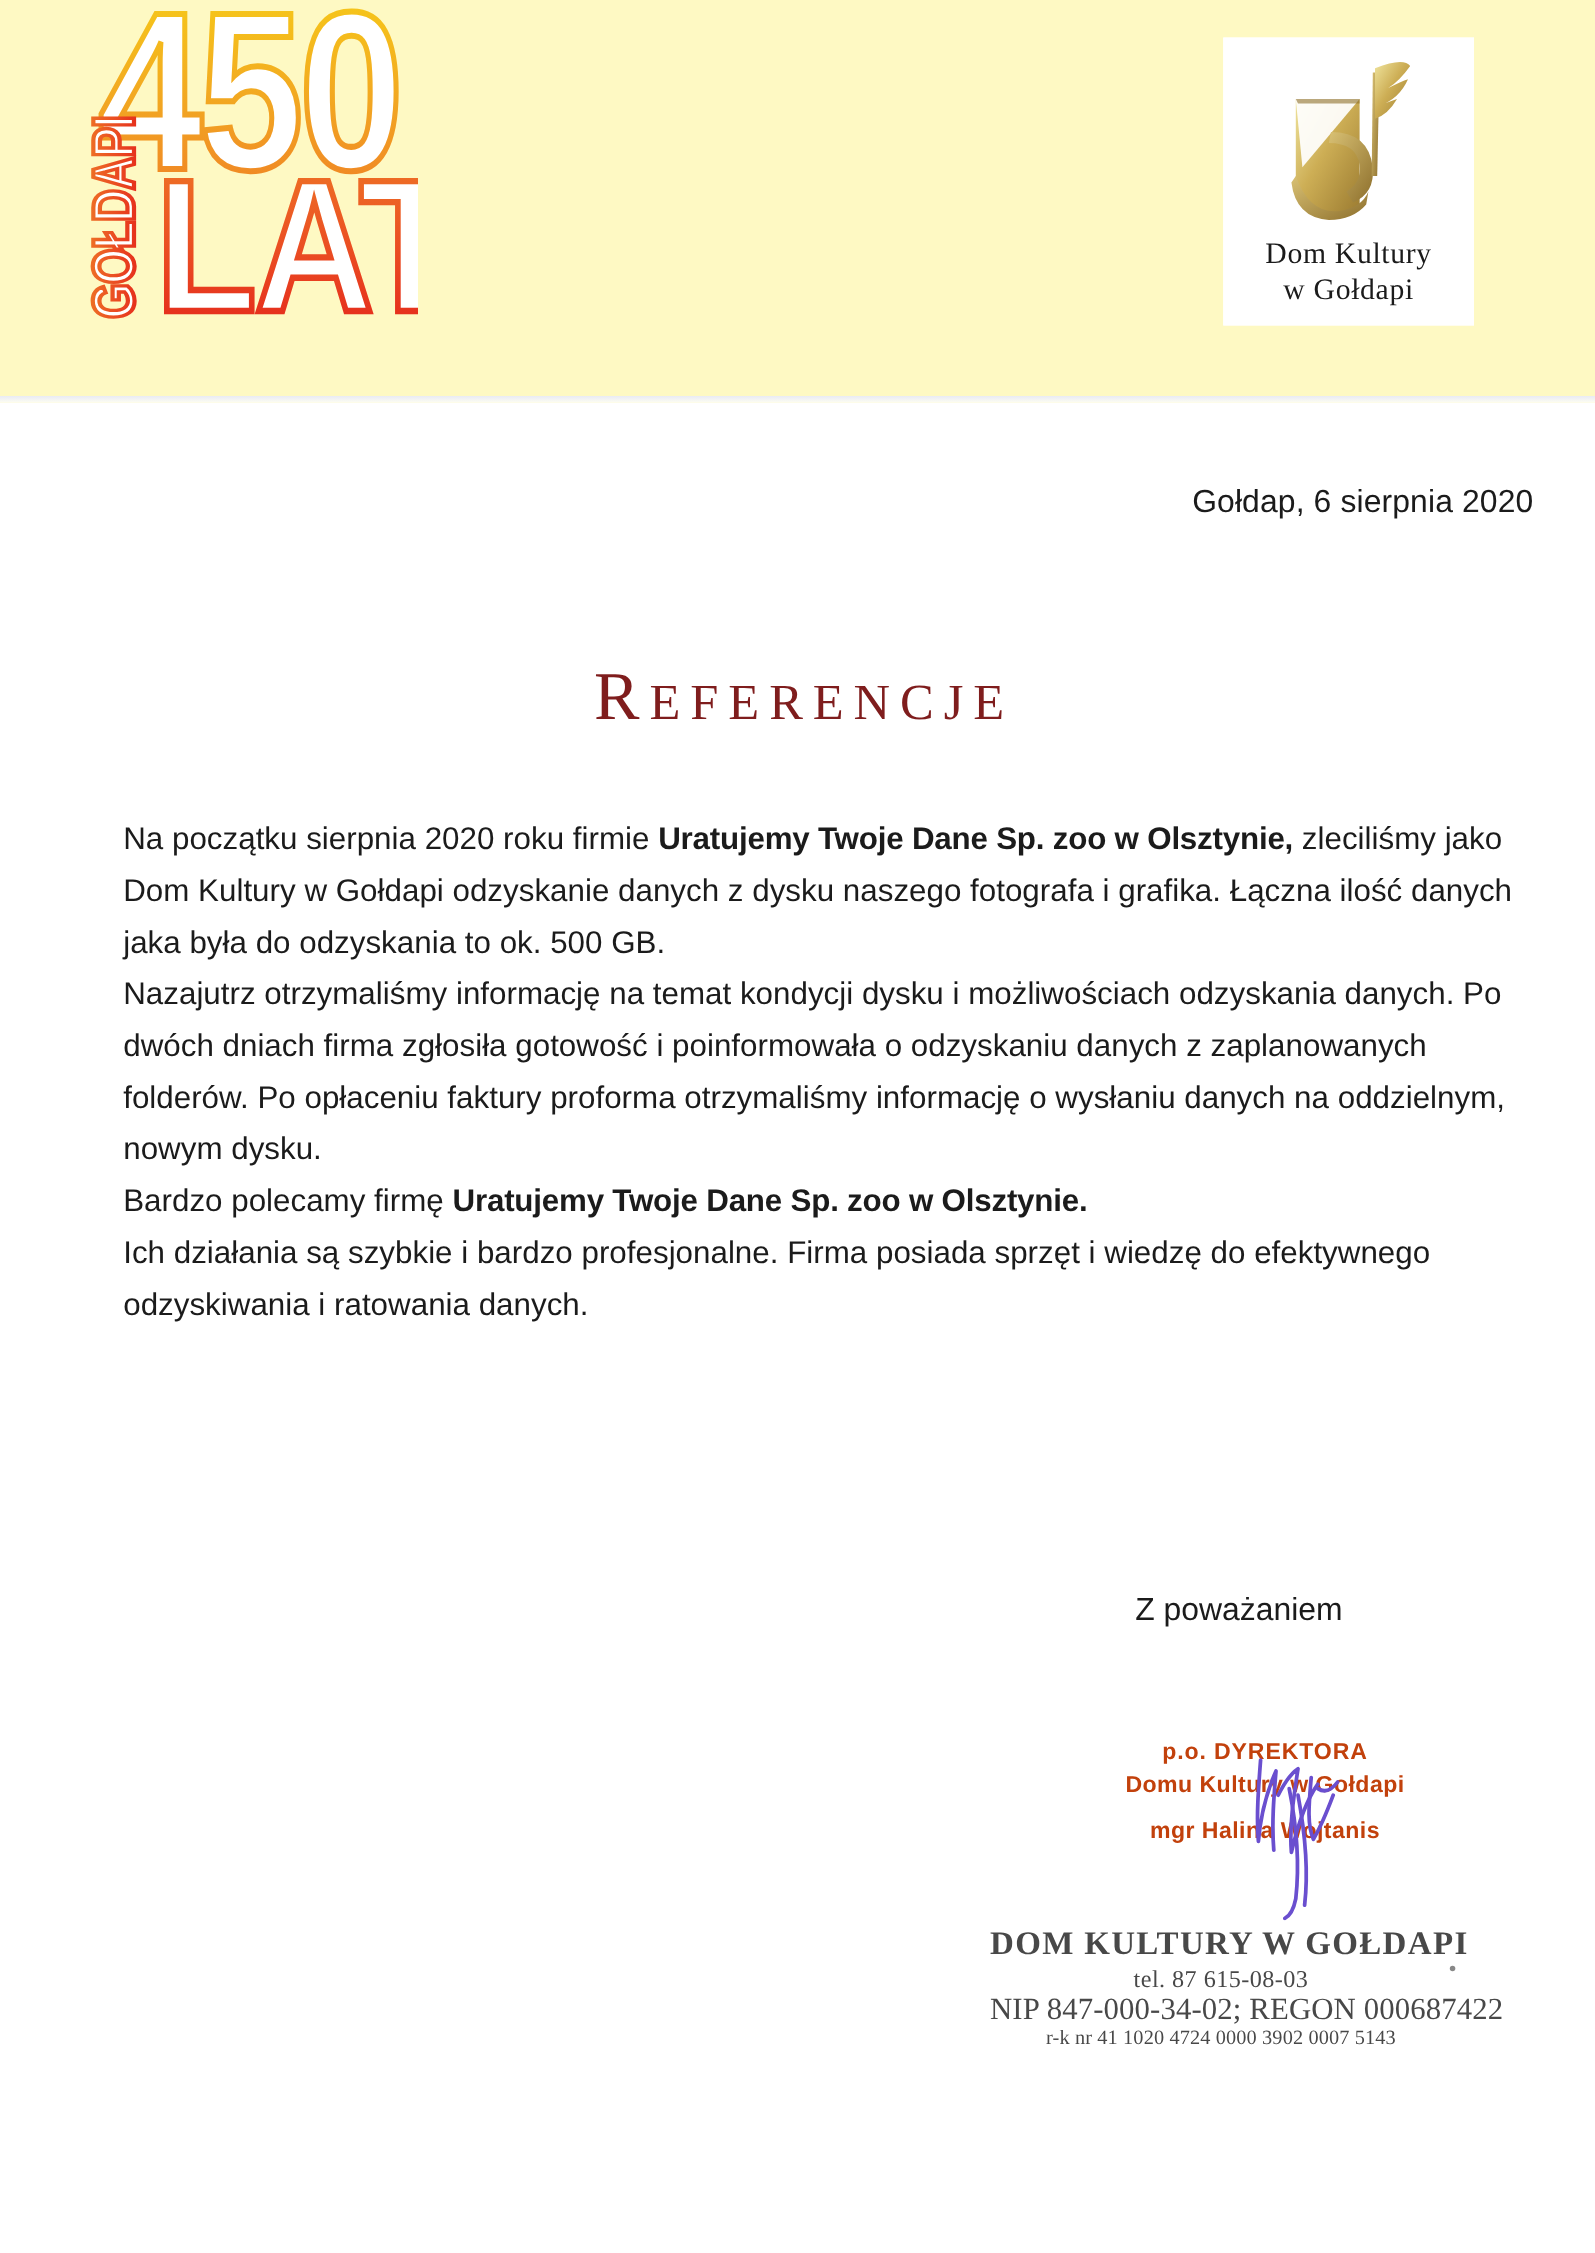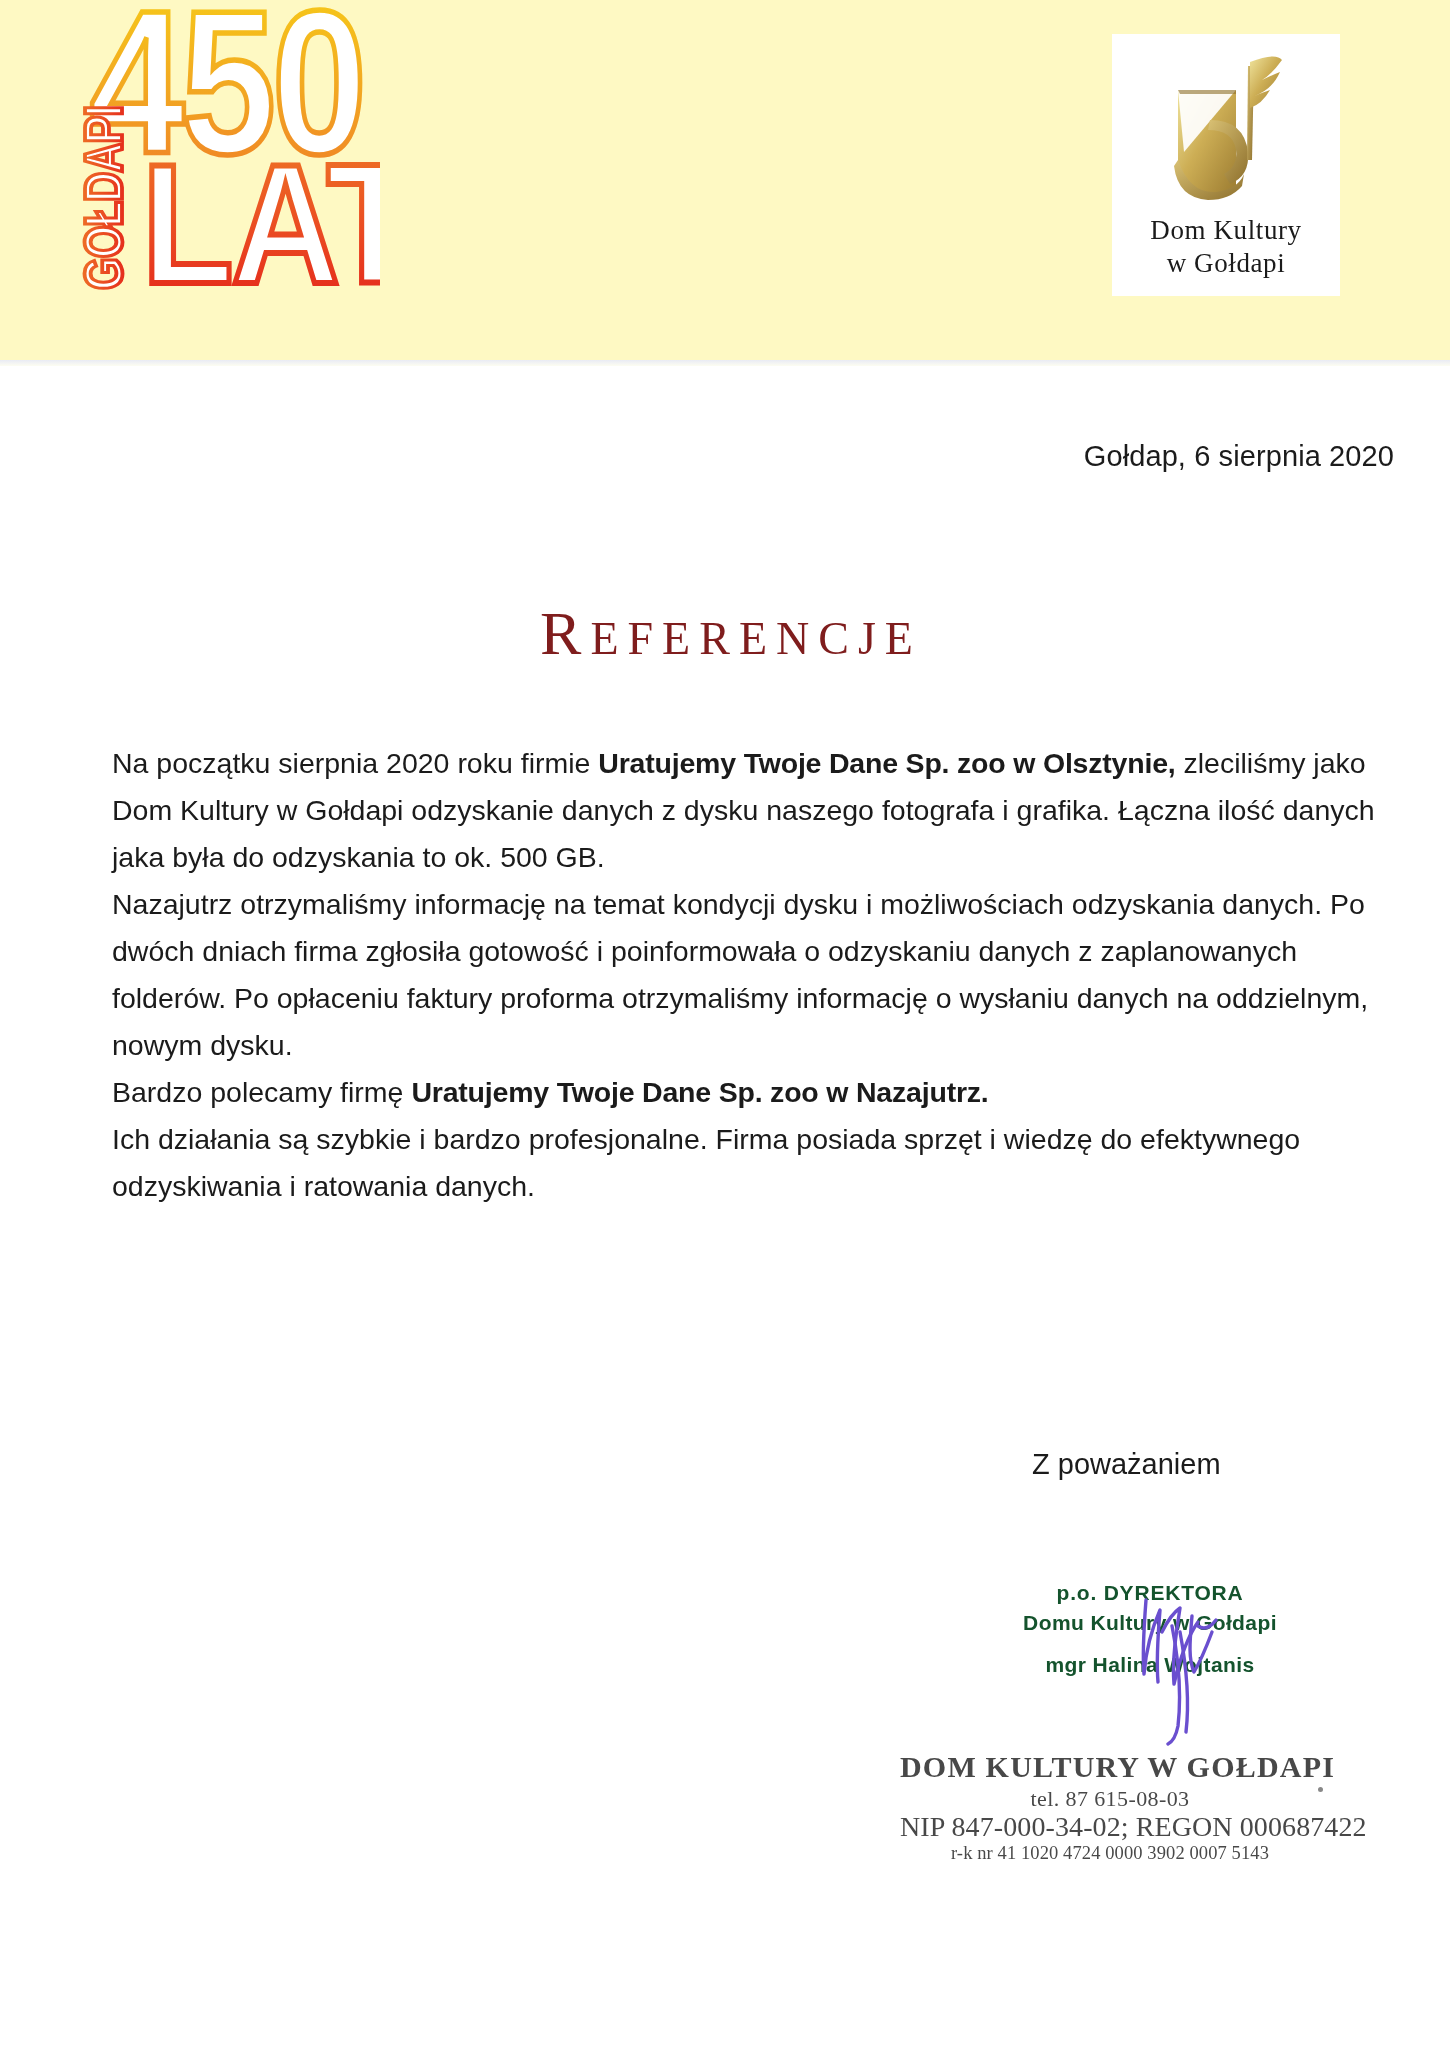"Uratujemy Twoje Dane Sp. zoo w Nazajutrz." b { text: Nazajutrz -> Olsztynie }
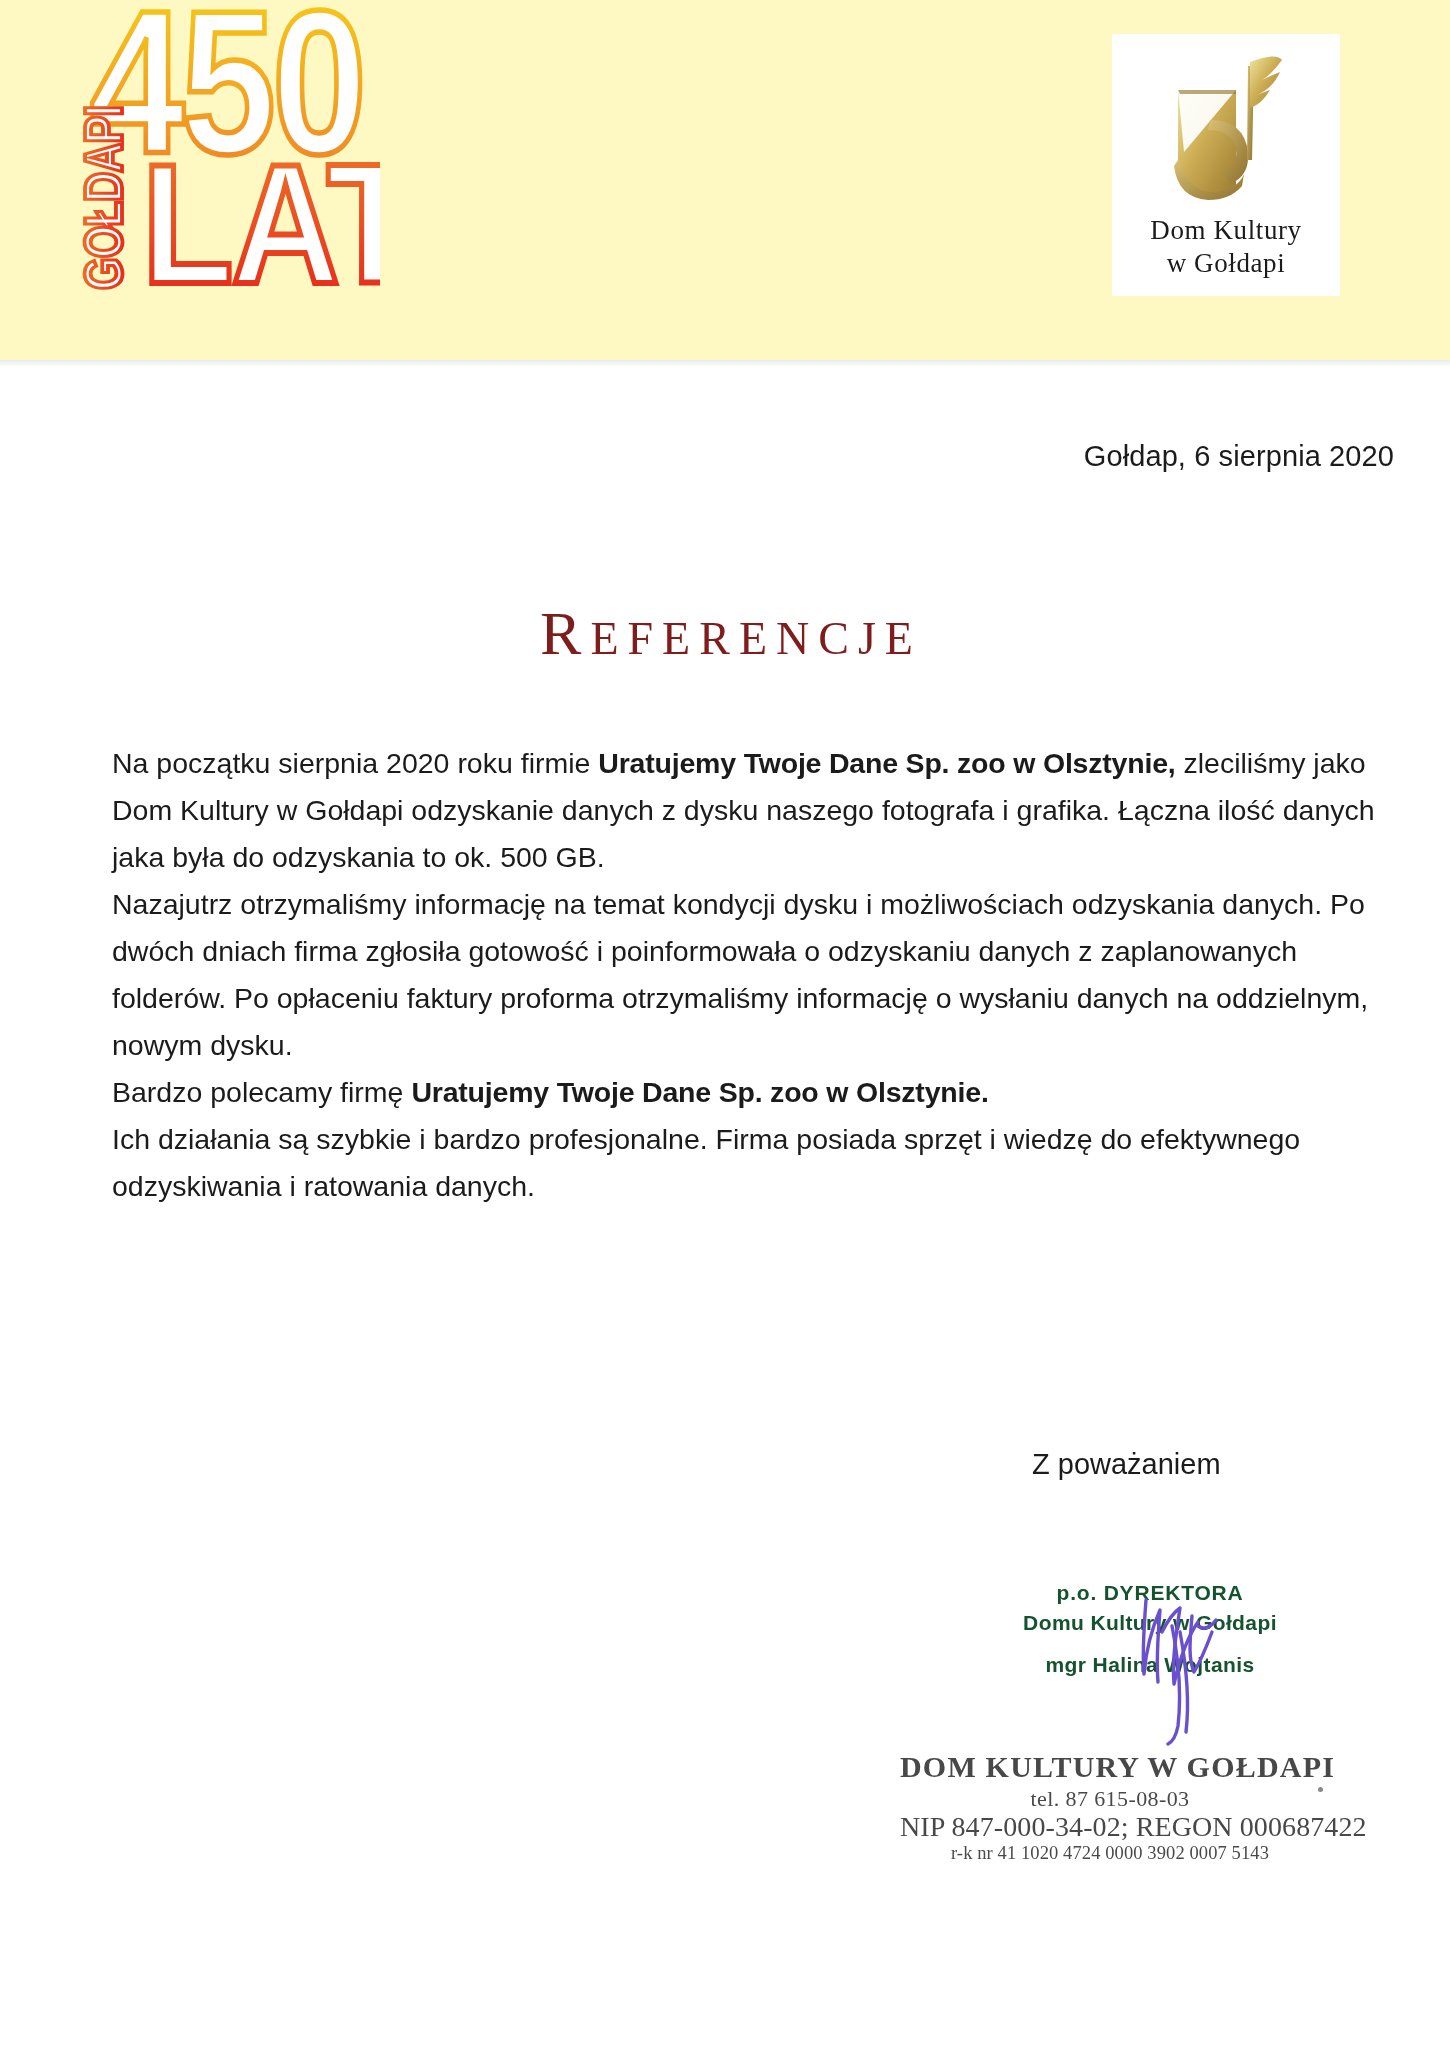"p.o. DYREKTORA" .sig-block { color: #14532d -> #c2410c }
